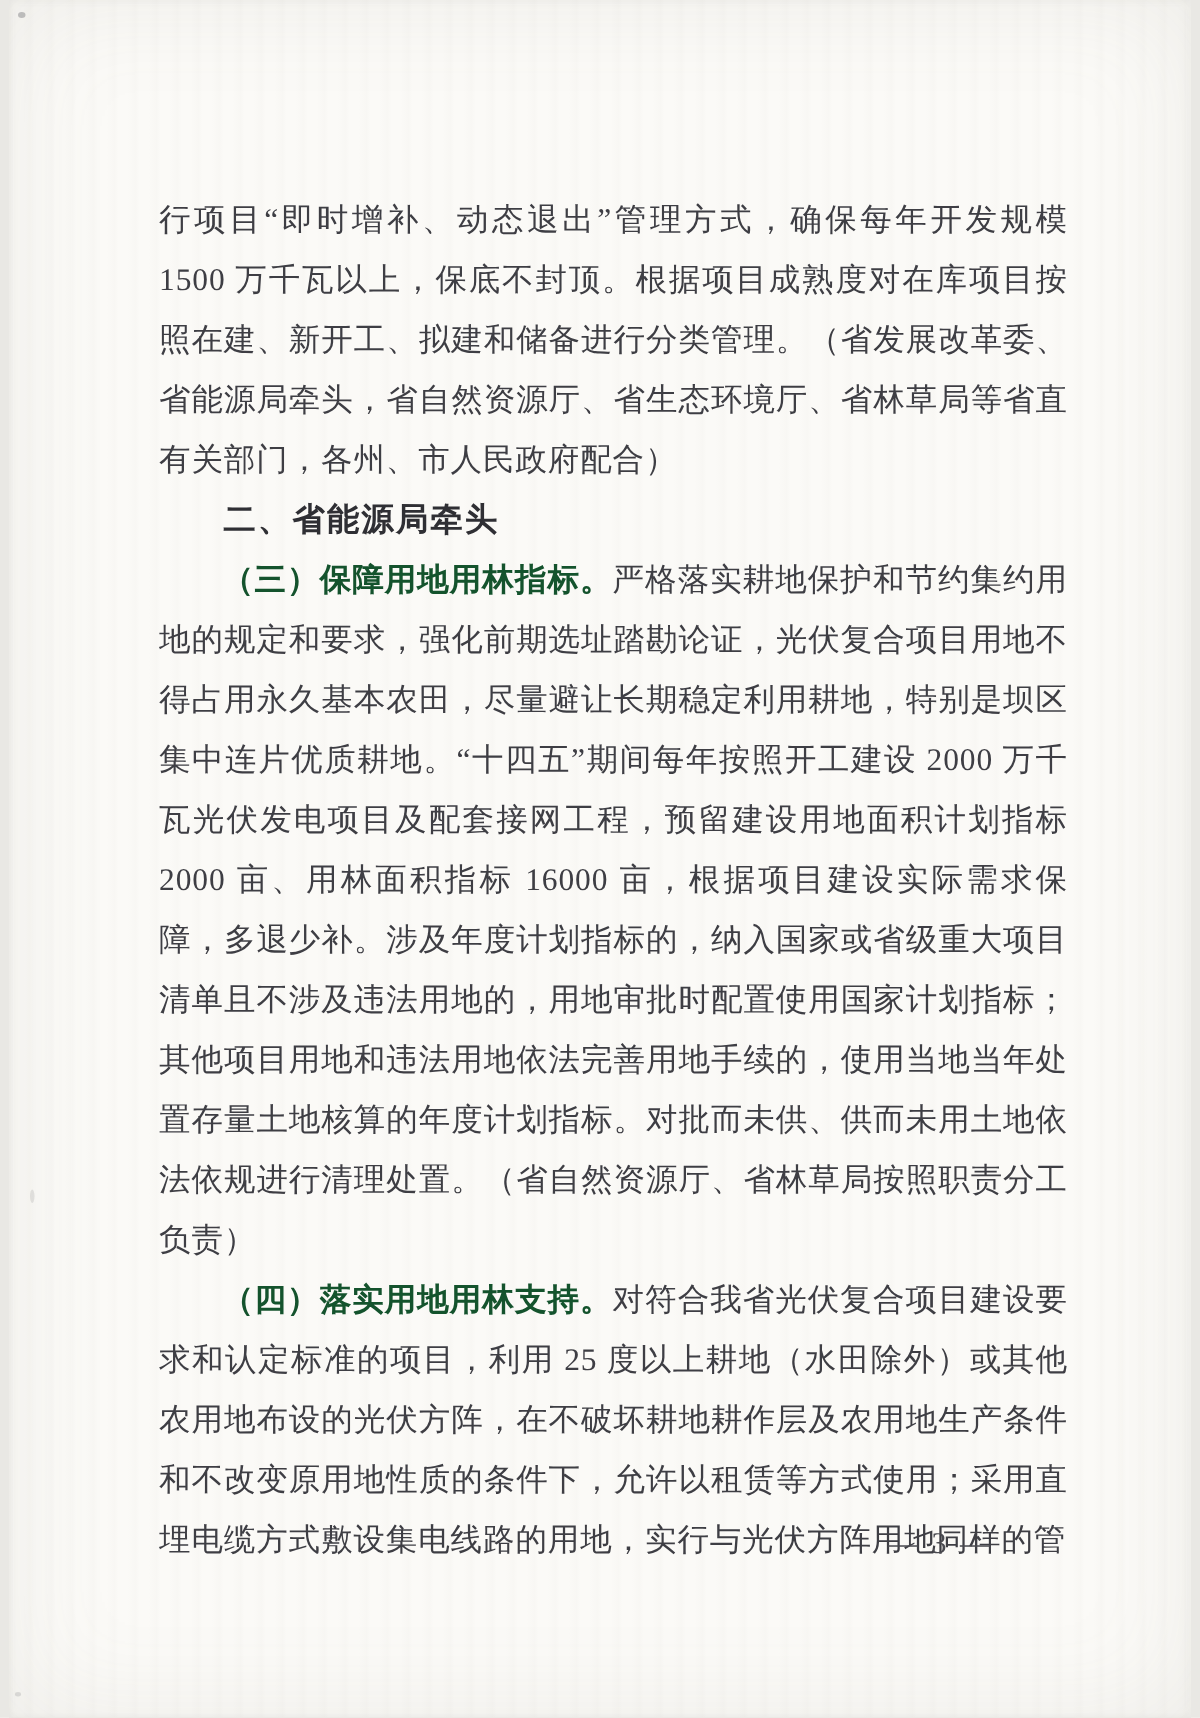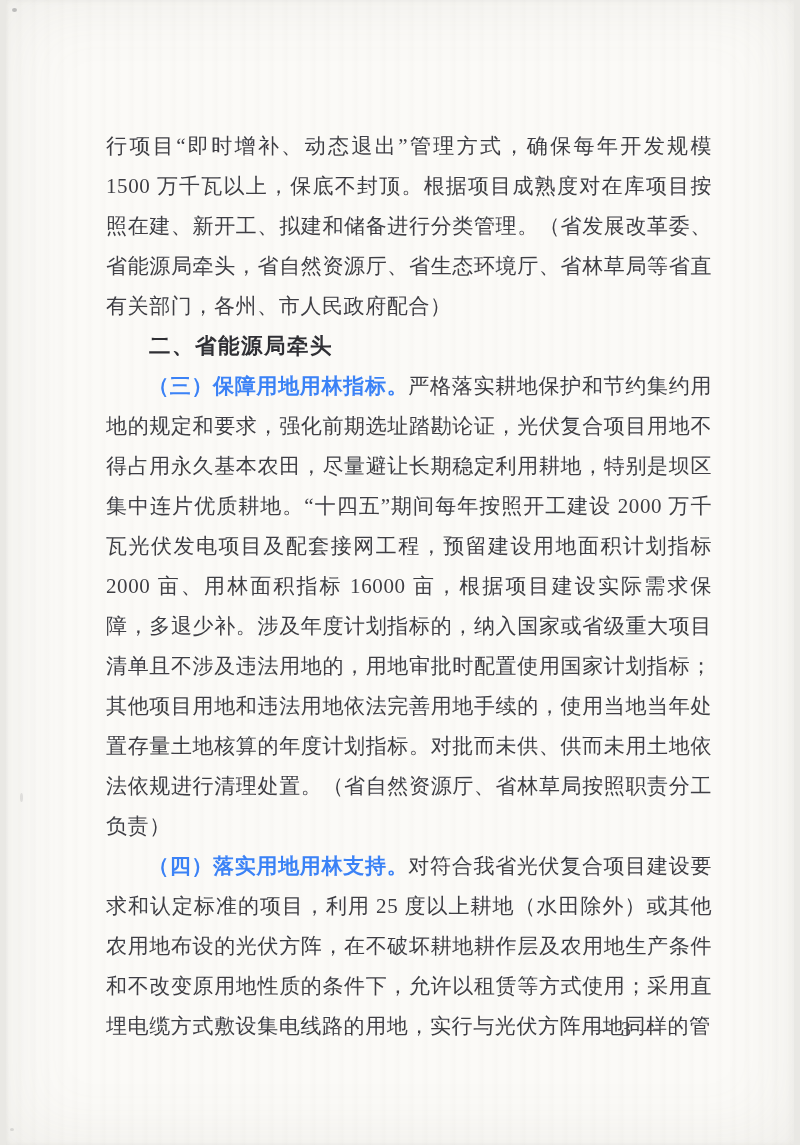"（三）保障用地用林指标。" .lead { color: #3b82f6 -> #14532d }
